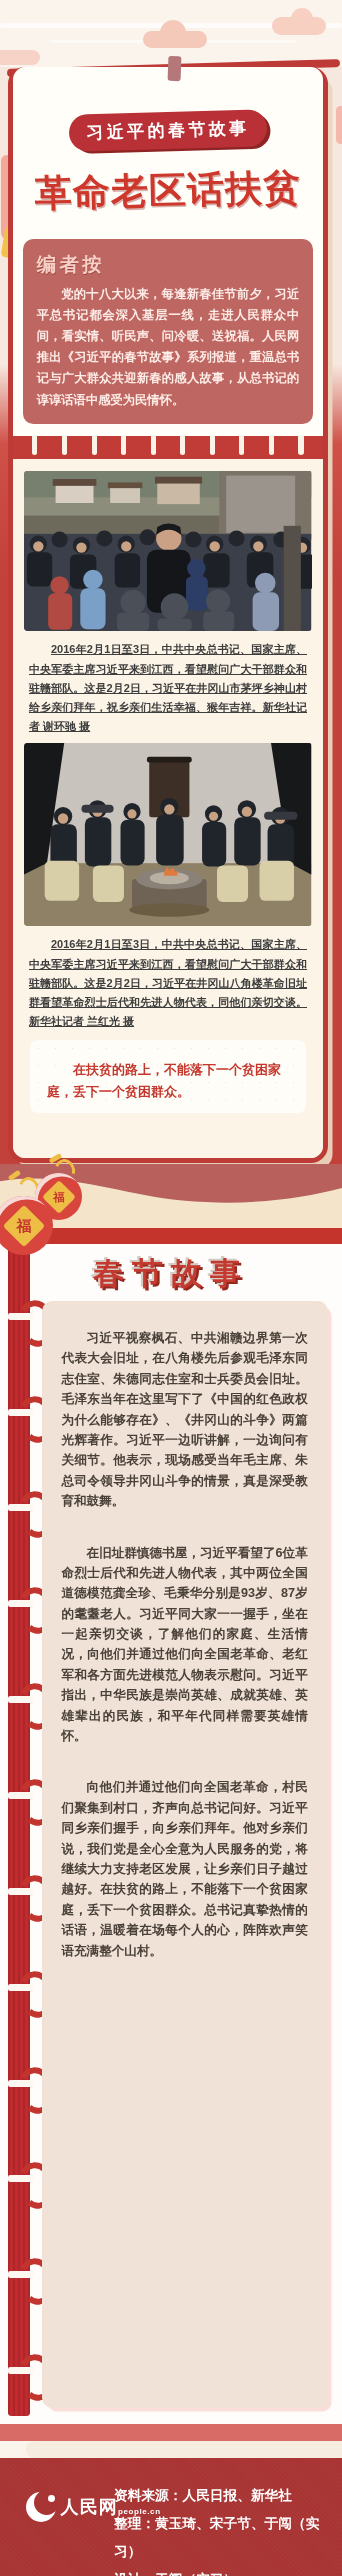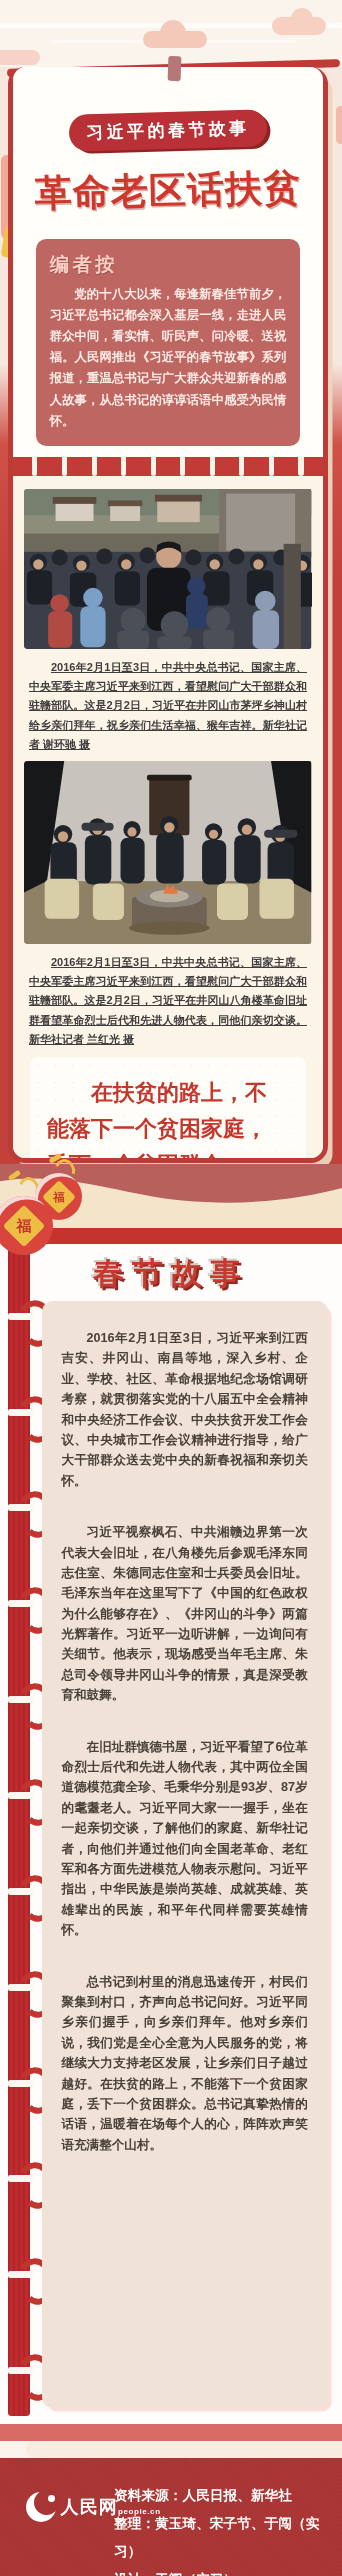"编者按" .editor-card { margin: 23px 23px 0 -> 23px 10px 0 }
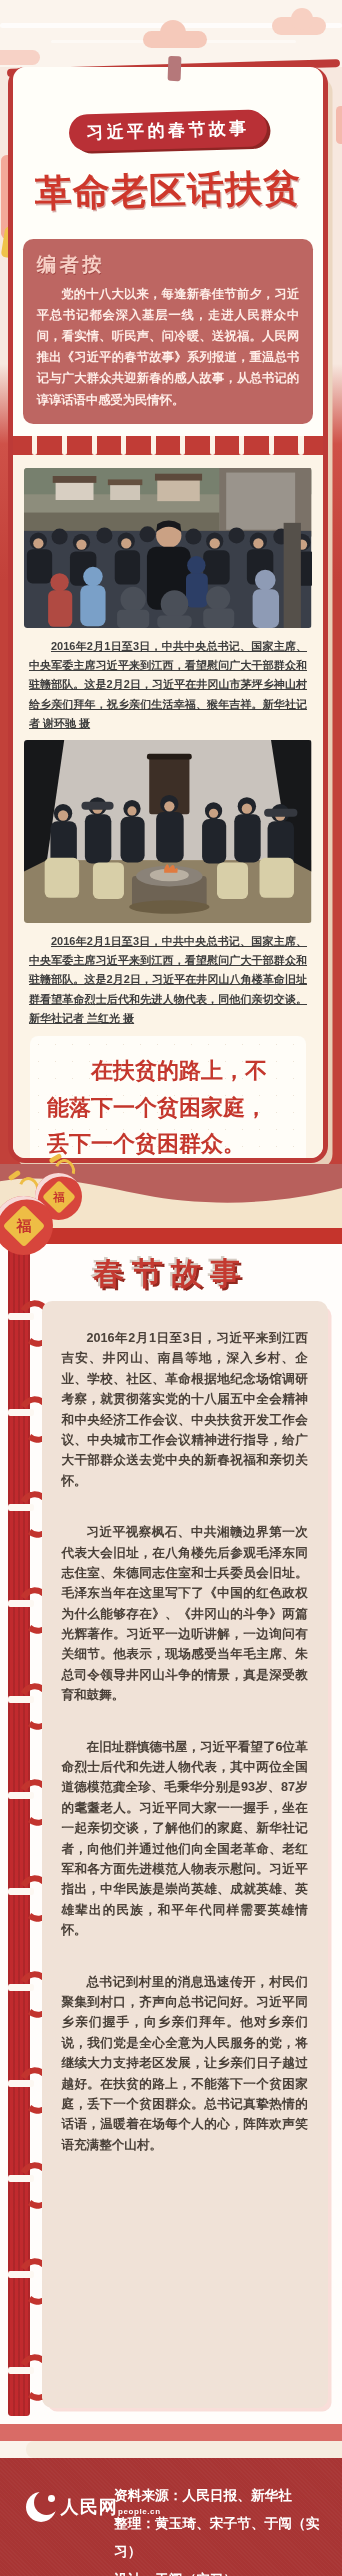"在扶贫的路上，不能落下一个贫困家庭，丢下一个贫困群众。" .quote-text { font-family: Liberation Mono, monospace -> none; font-size: 22px -> 13px }
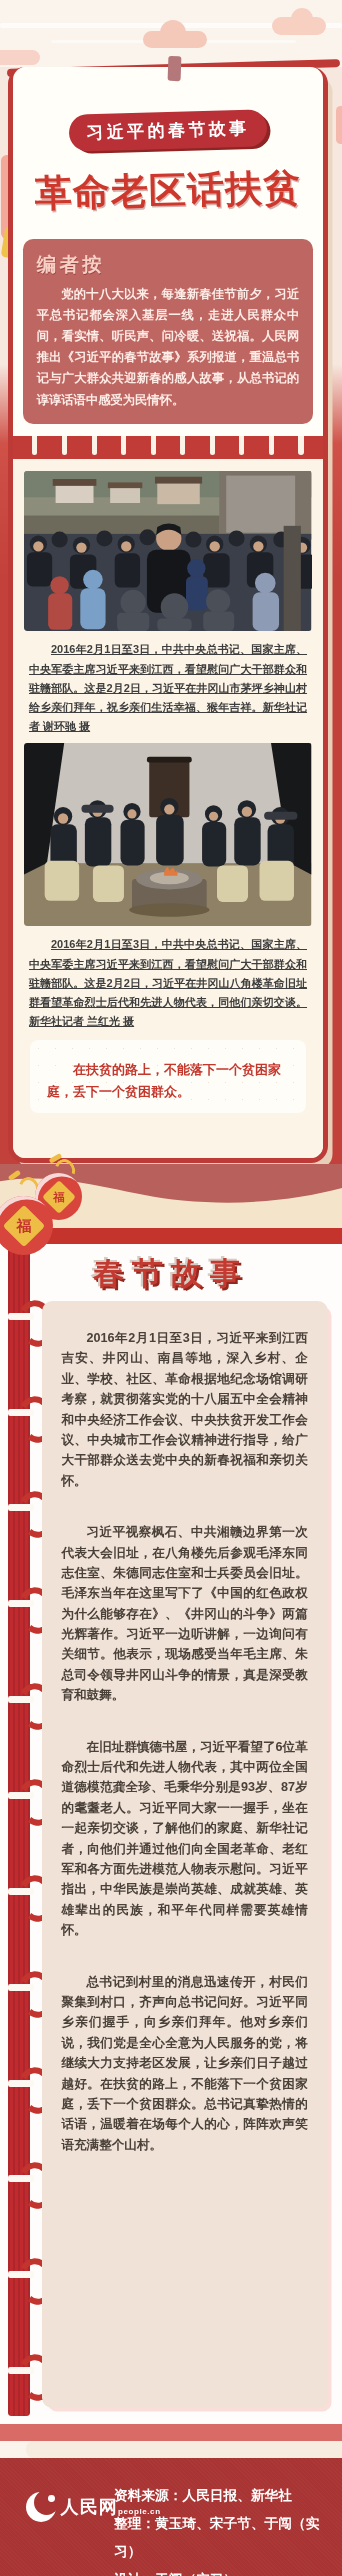"2016年2月1日至3日，习近平来到江西吉安、井冈山、南昌等地，深入乡村、企业、" p { html: <p>2016年2月1日至3日，习近平来到江西吉安、井冈山、南昌等地，深入乡村、企业、学校、社区、革命根据地纪念场馆调研考察，就贯彻落实党的十八届五中全会精神和中央经济工作会议、中央扶贫开发工作会议、中央城市工作会议精神进行指导，给广大干部群众送去党中央的新春祝福和亲切关怀。</p> -> none }
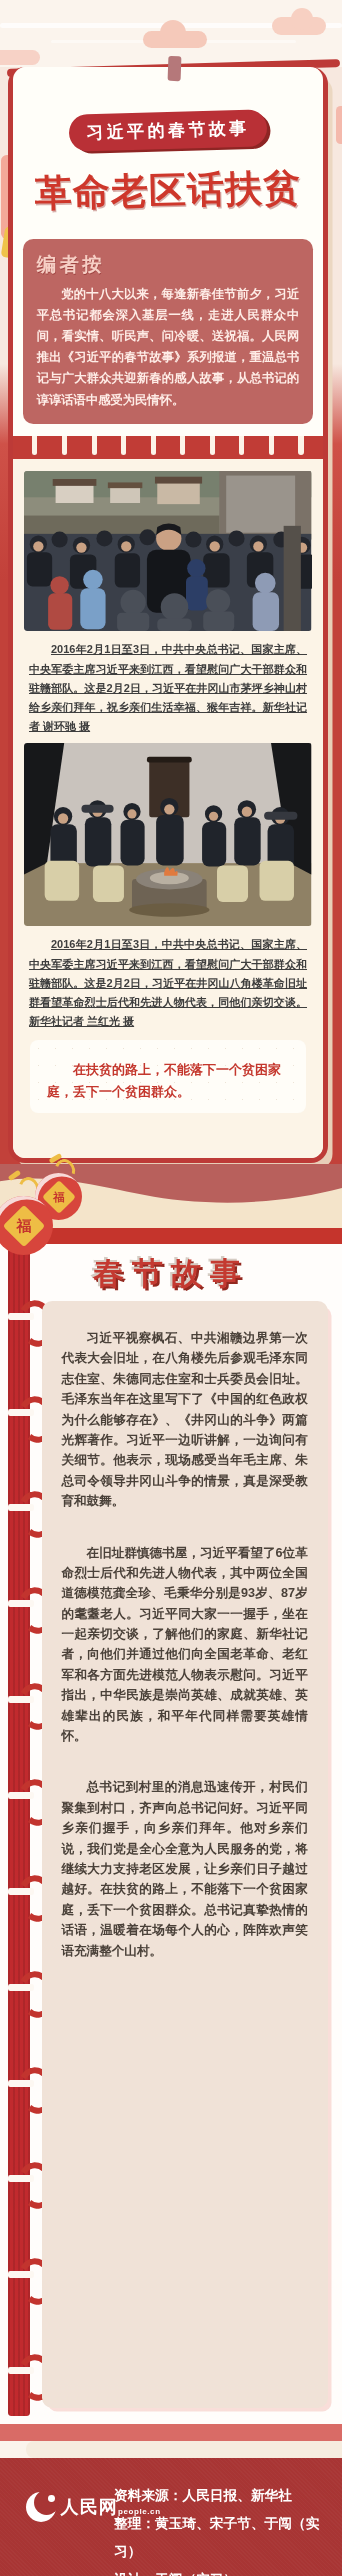"在旧址群慎德书屋，习近平看望了6位革命烈士后代和先进人物代表，其中两位全国道德模" p { text: 新华社记者 -> 生活情况 }
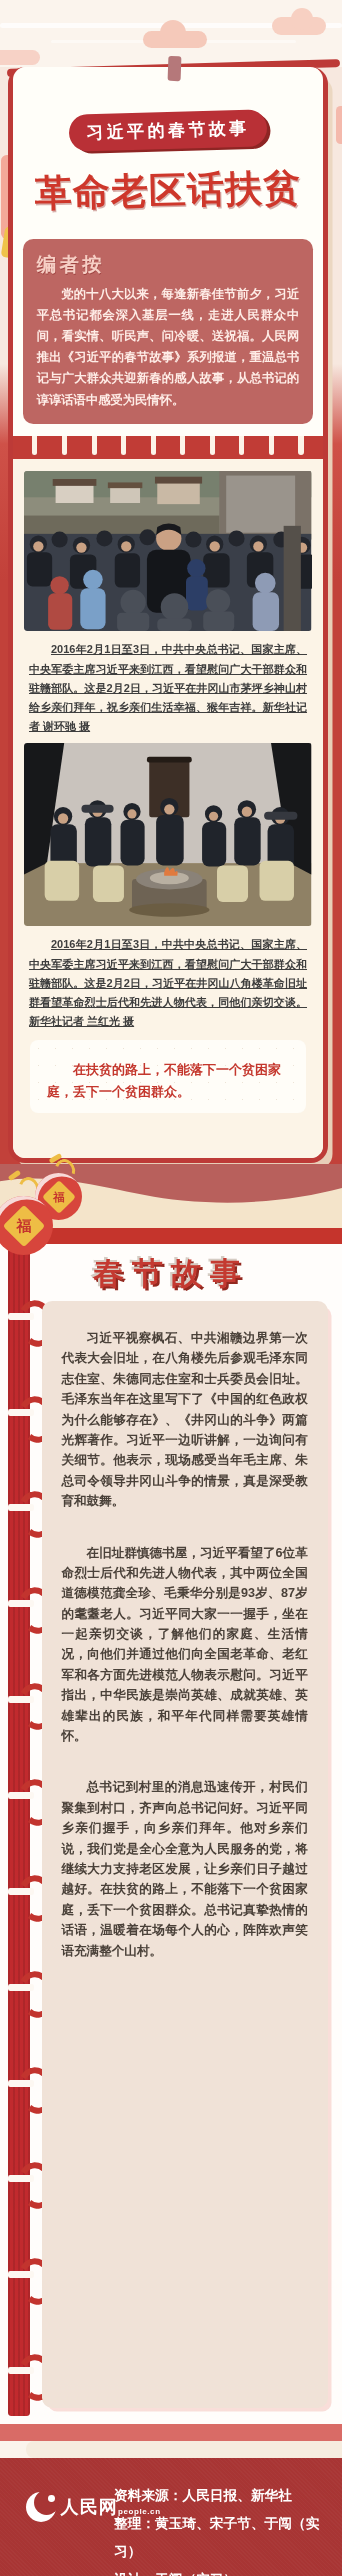"总书记到村里的消息迅速传开，村民们聚集到村口，齐声向总书记问好。习近平同乡亲们握" p { text: 总书记到村里的消息迅速传开 -> 向他们并通过他们向全国老革命 }
